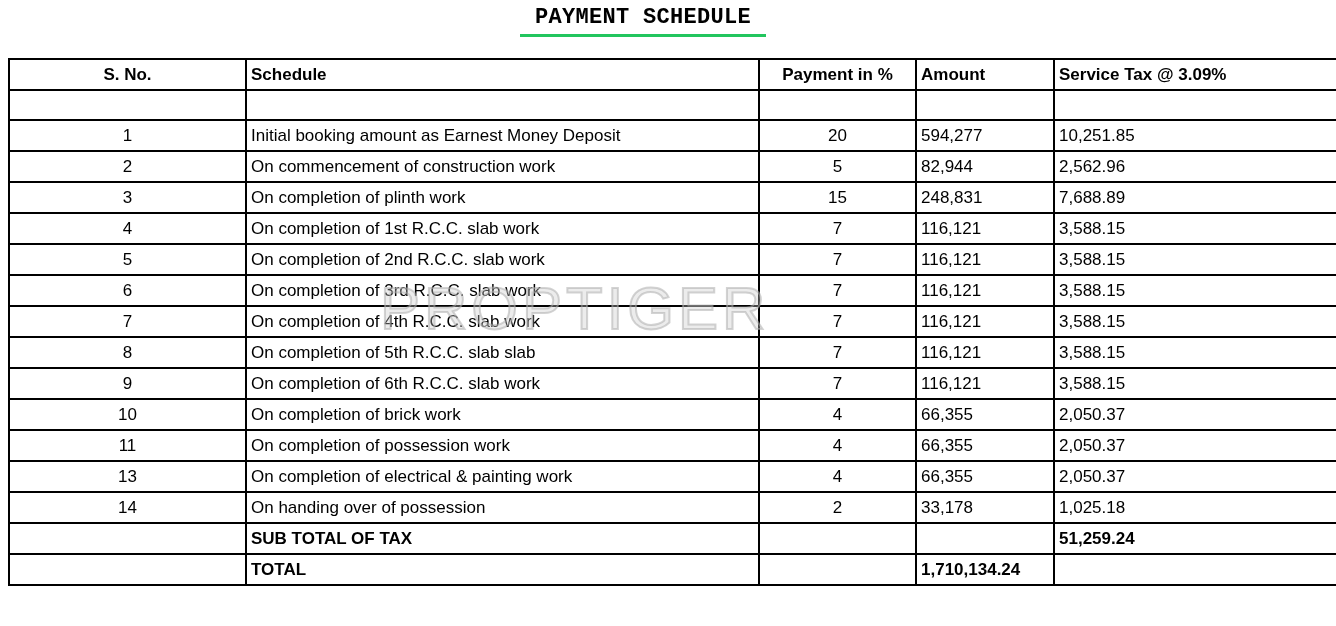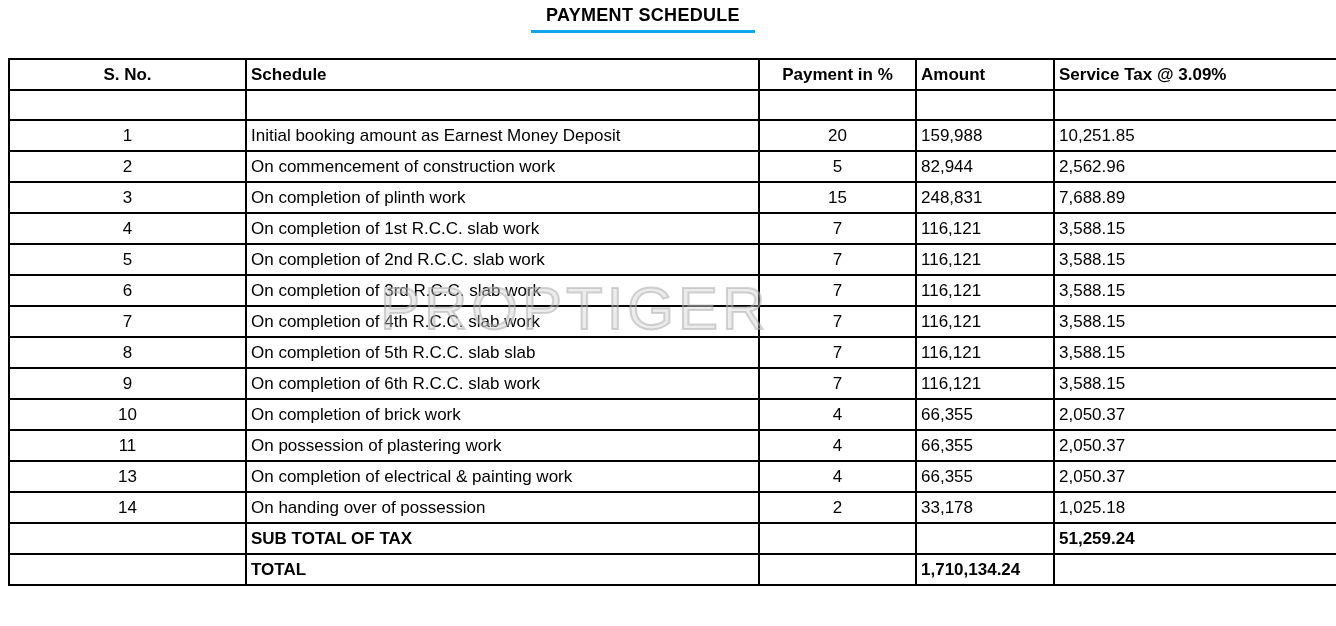"PAYMENT SCHEDULE" .title { border-bottom: 3px solid #0ea5e9 -> 3px solid #22c55e; font-family: none -> Liberation Mono, monospace; font-size: 18px -> 22px }
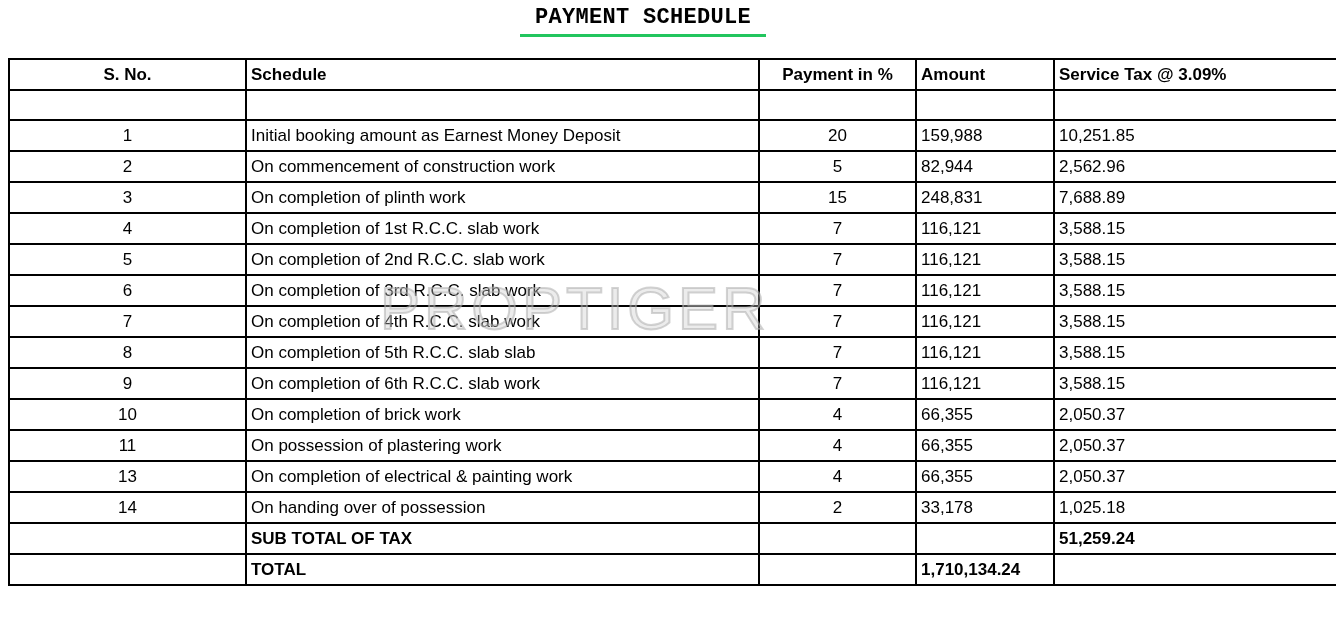"159,988" td.ar { text: 159,988 -> 594,277 }
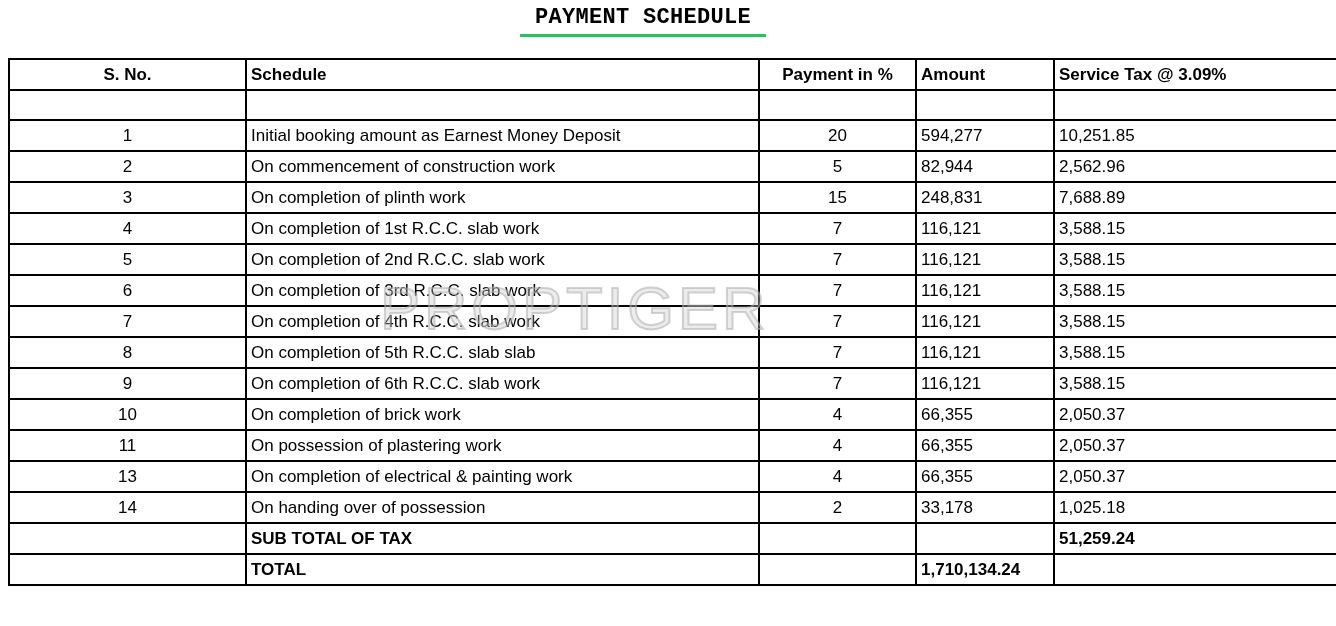"On possession of plastering work" td.al { text: possession of plastering -> completion of possession }
